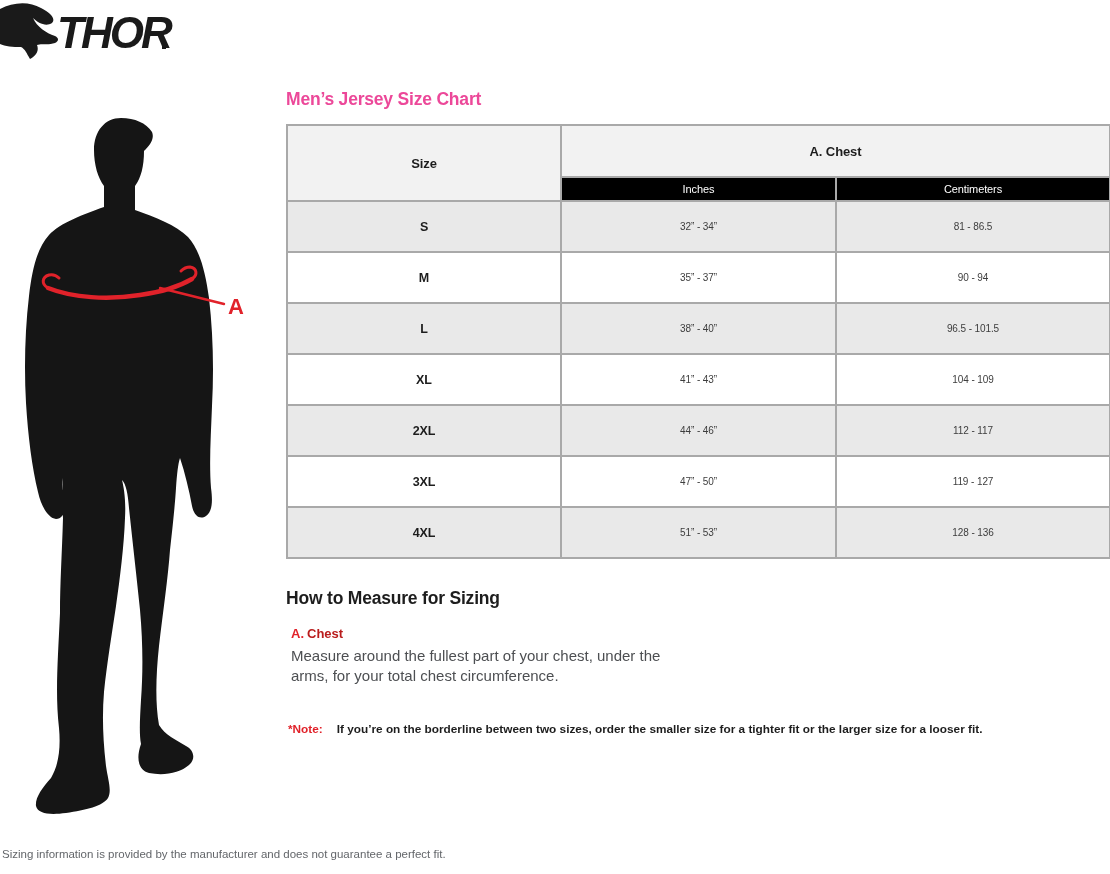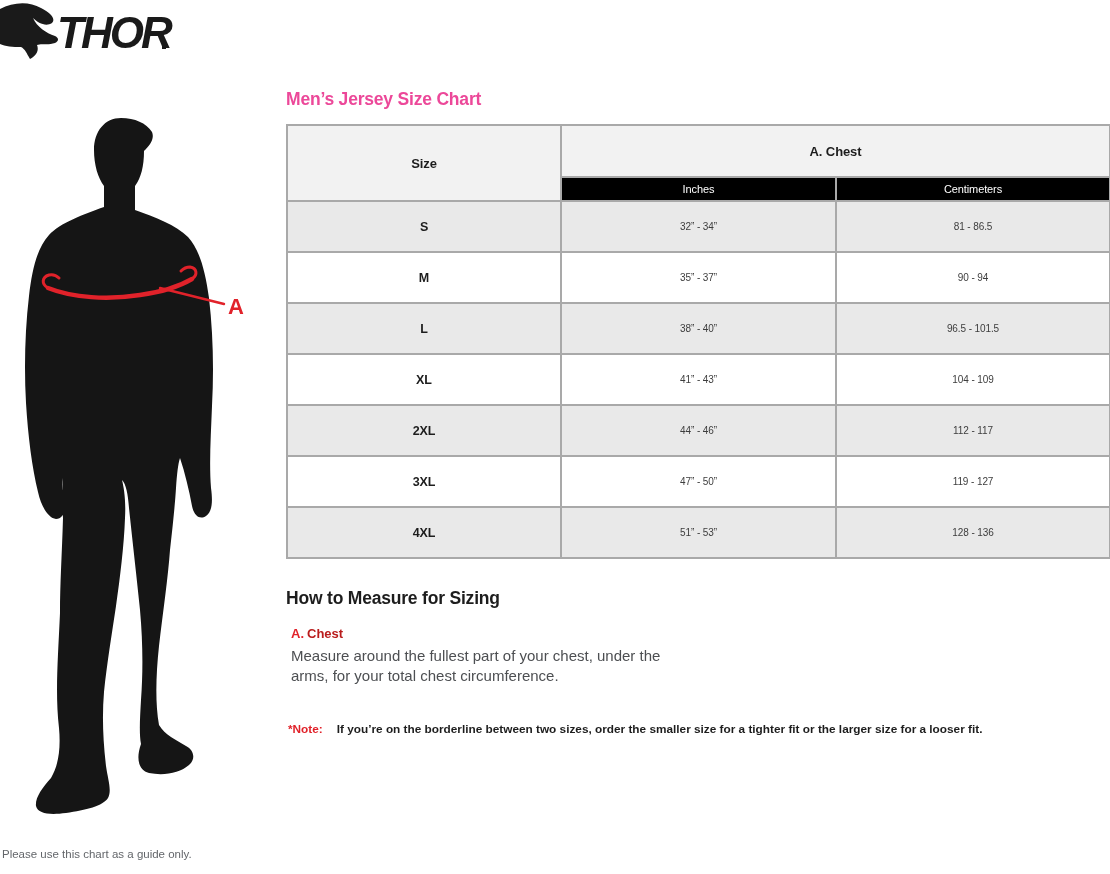"Sizing information is provided by" div { html: none -> <div>Sizing information is provided by the manufacturer and does not guarantee a perfect fit.</div> }
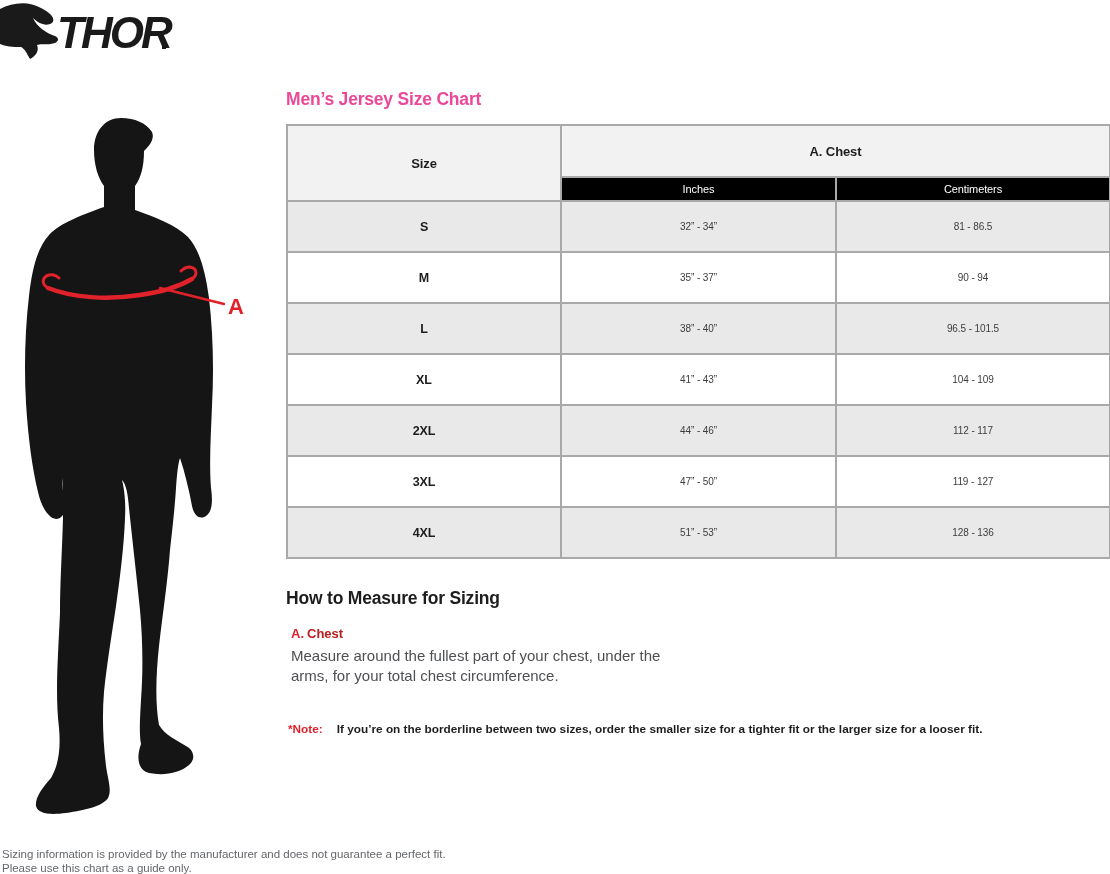"Please use this chart as" div { html: <div>Please use this chart as a guide only.</div> -> none }
